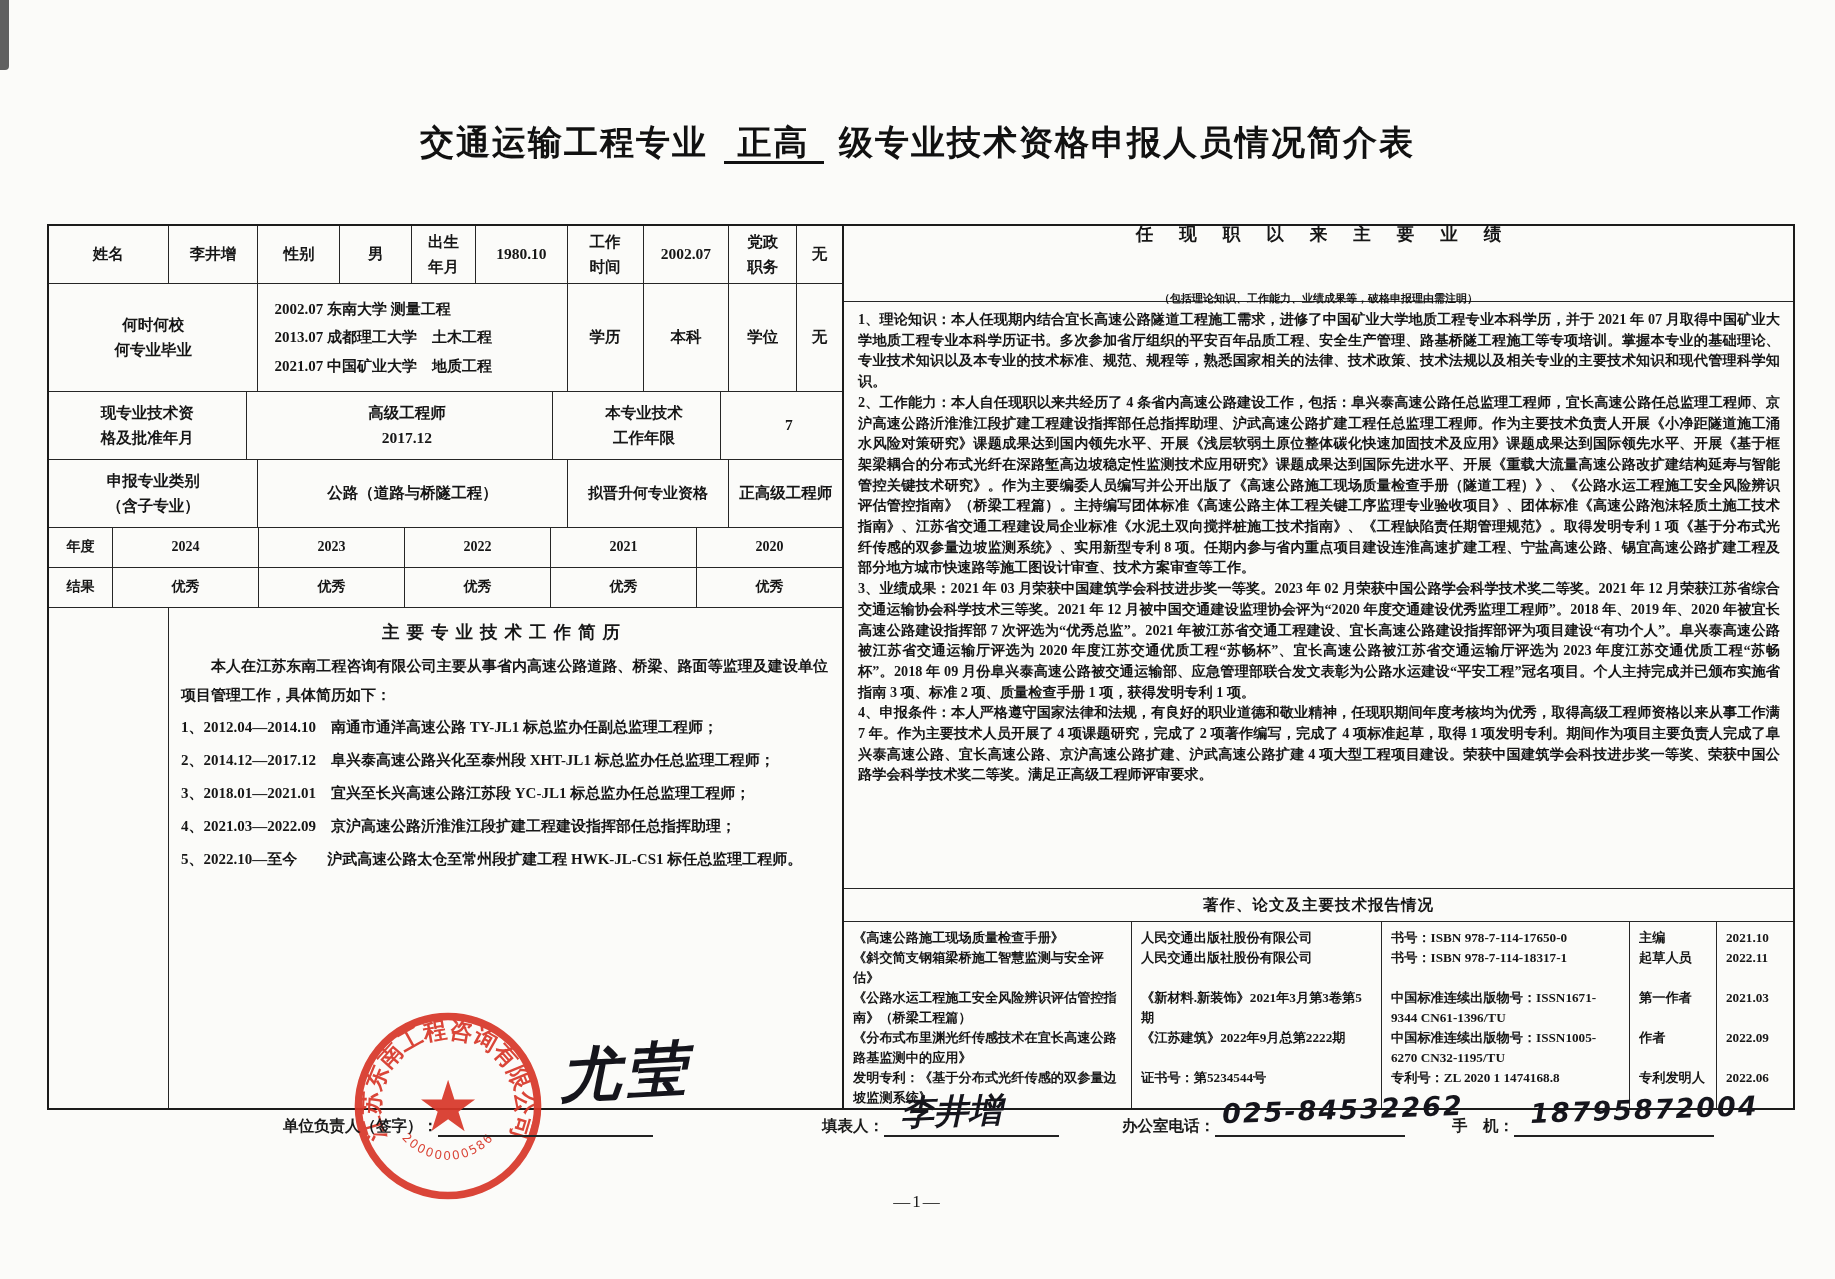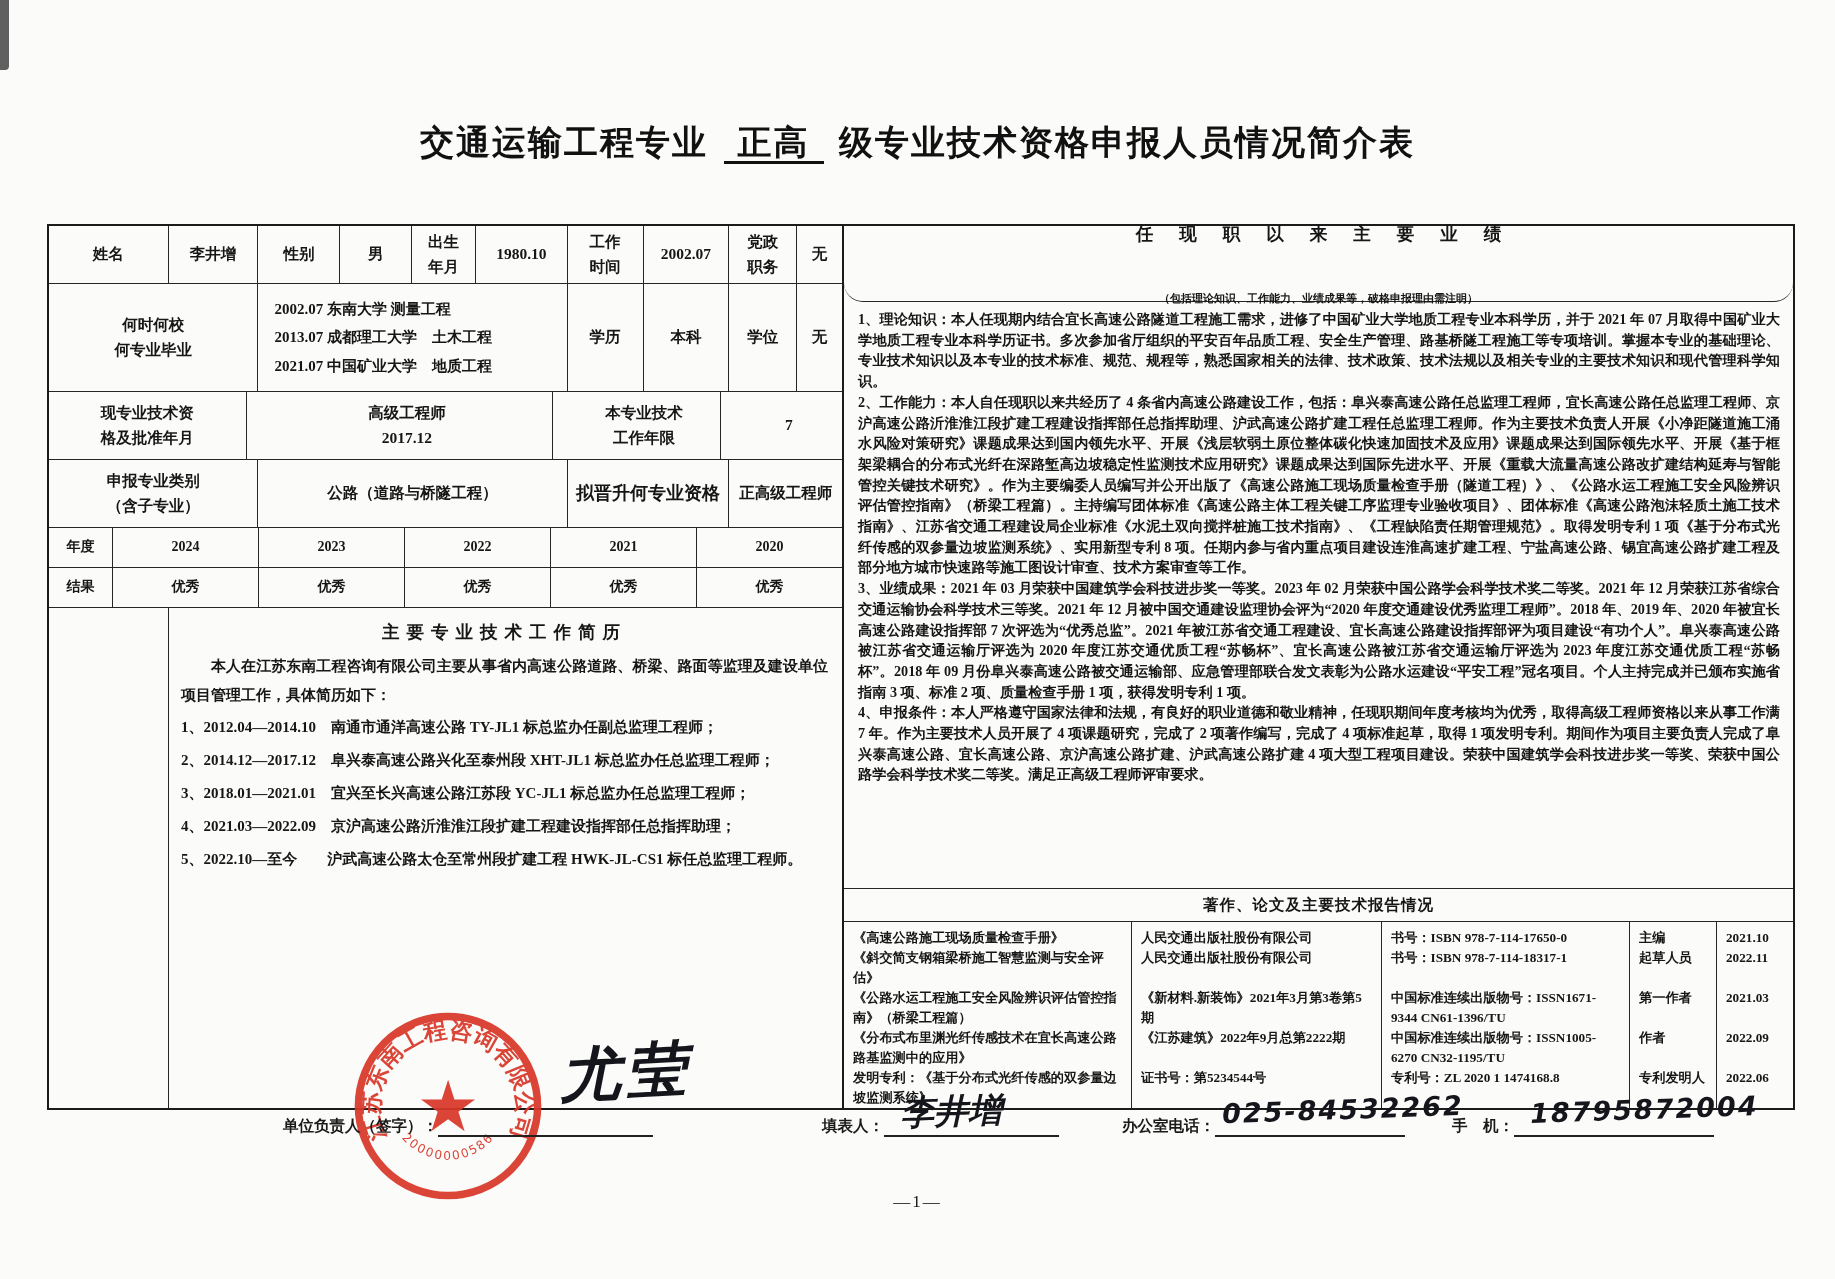"任现职以来主要业绩" .ach-header { border-radius: 19px -> none }
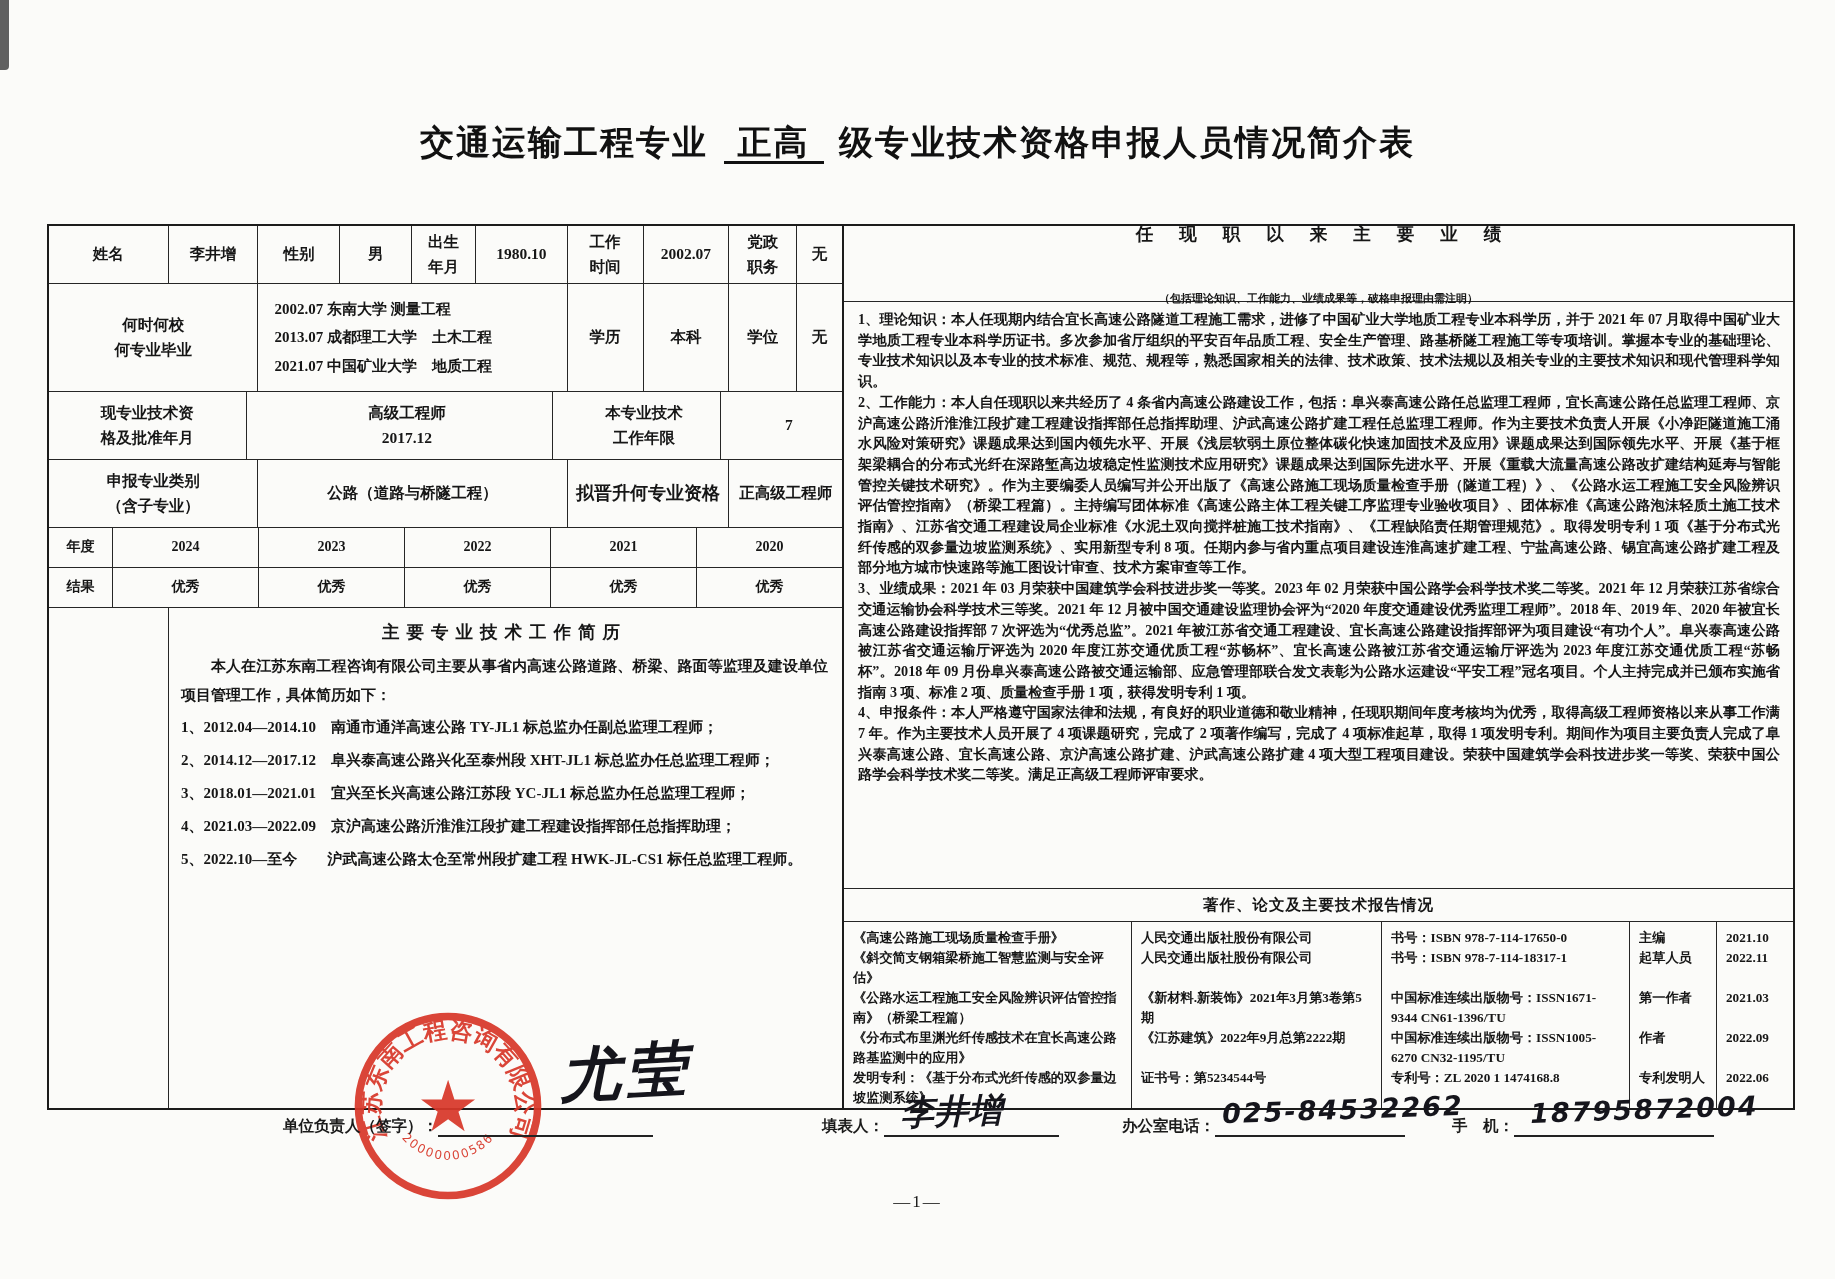"拟晋升何专业资格" div.cell { font-size: 18px -> 15px }
